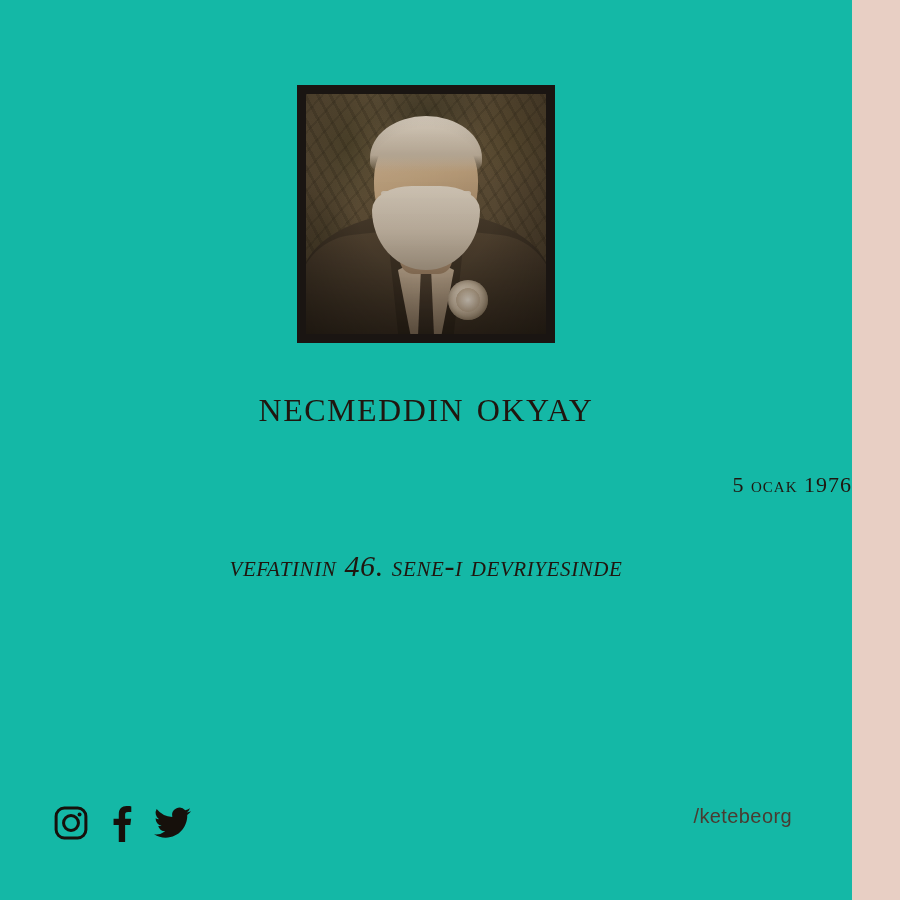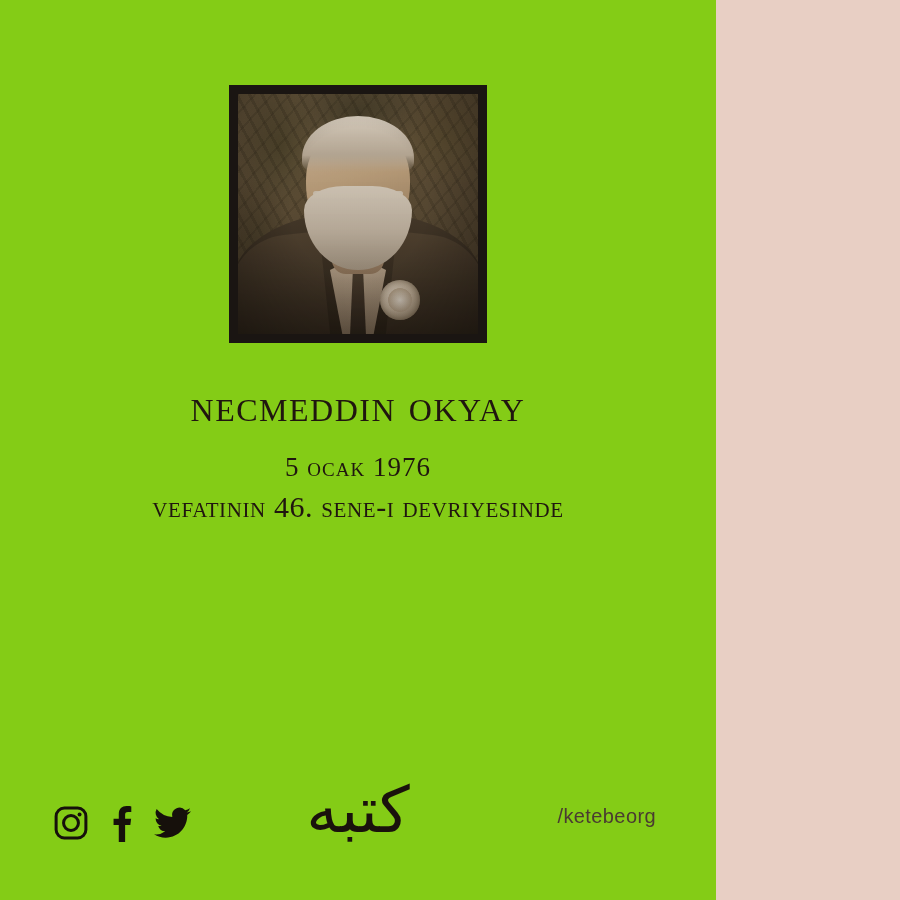"necmeddin okyay" .poster { background: #84cc16 -> #14b8a6; width: 716px -> 852px }
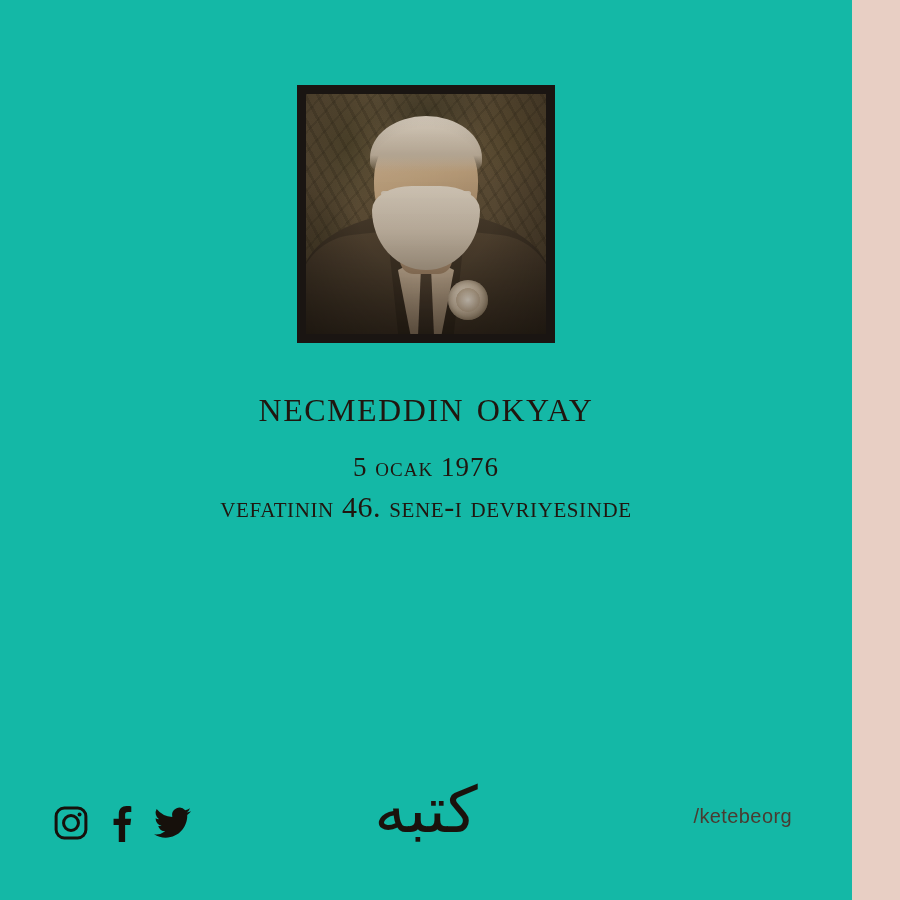"5 ocak 1976" .date { font-size: 27px -> 22px; margin-top: 20px -> 40px; text-align: none -> right }
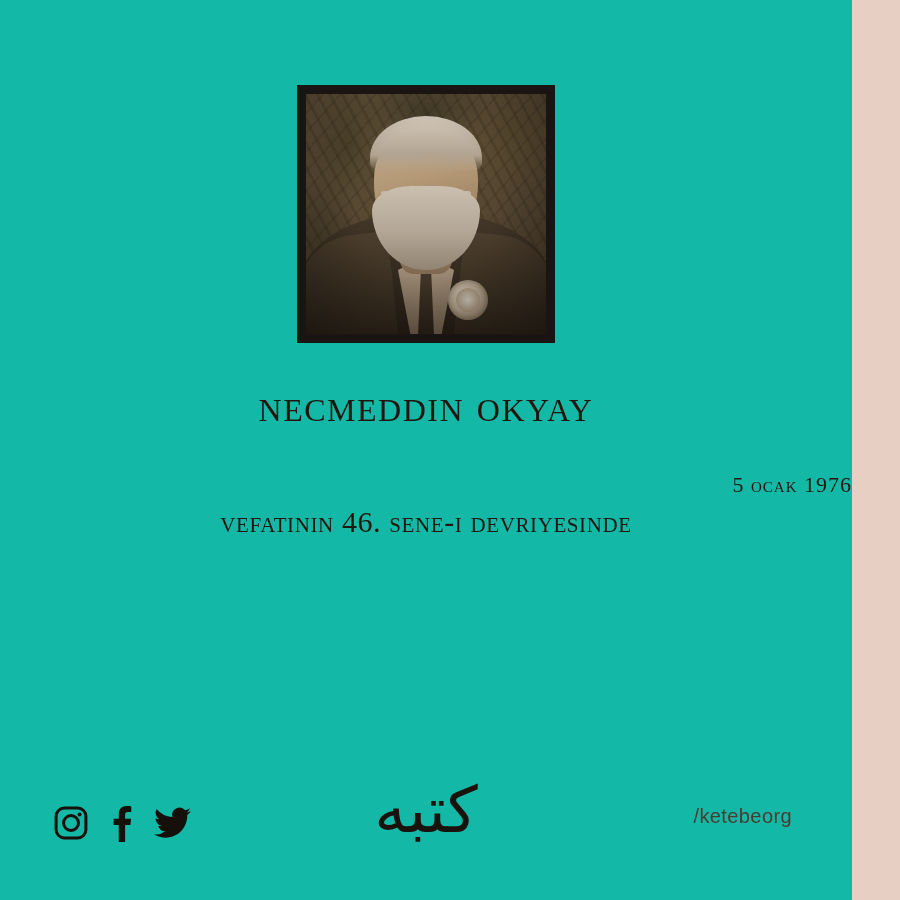"vefatının 46. sene-i devriyesinde" .memorial { font-style: none -> italic; margin-top: none -> 44px }
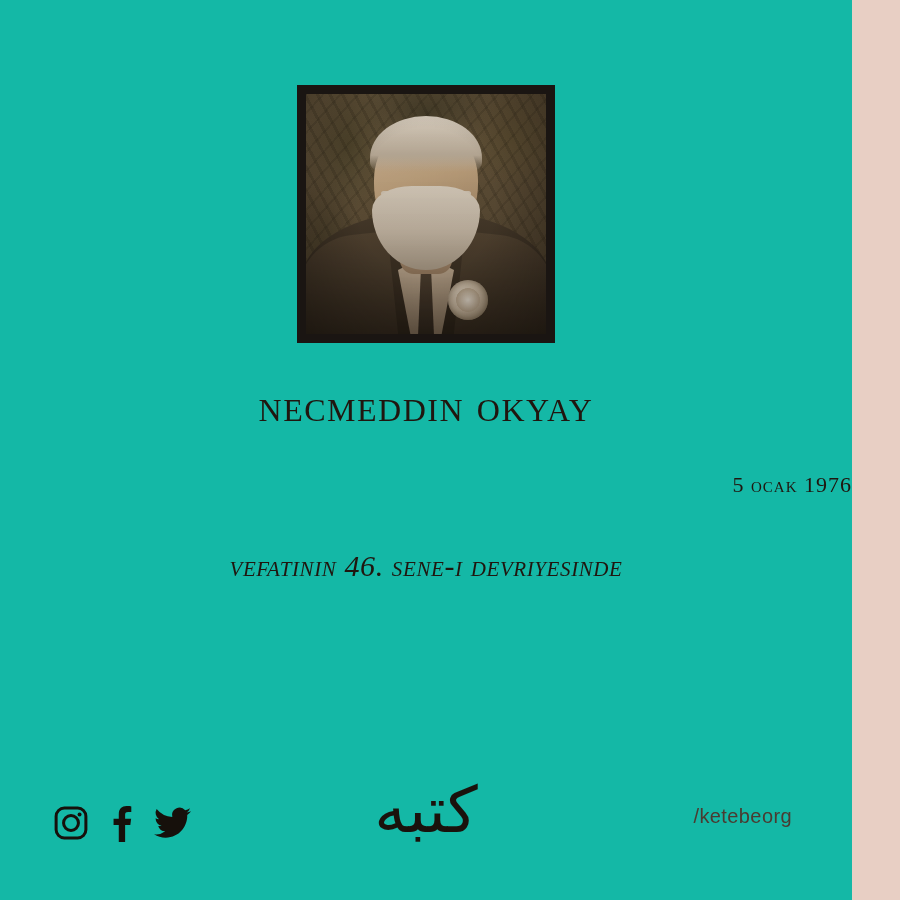"كتبه" div.brand-logo { html: <div> <span>كتبه</span> </div> -> none }
